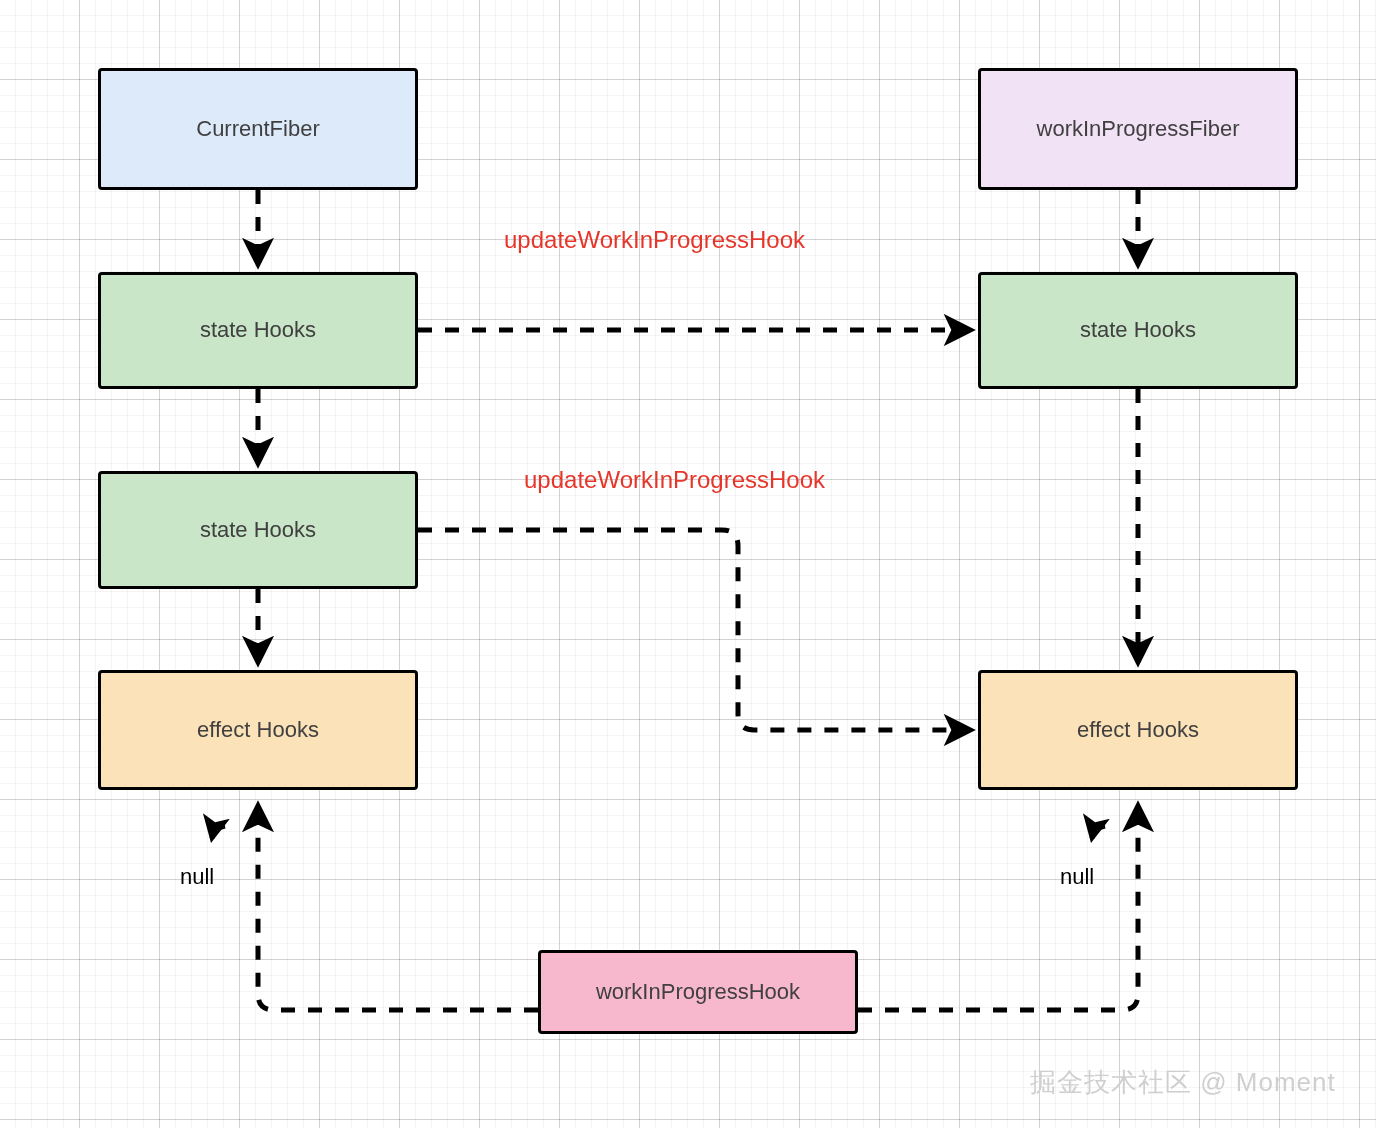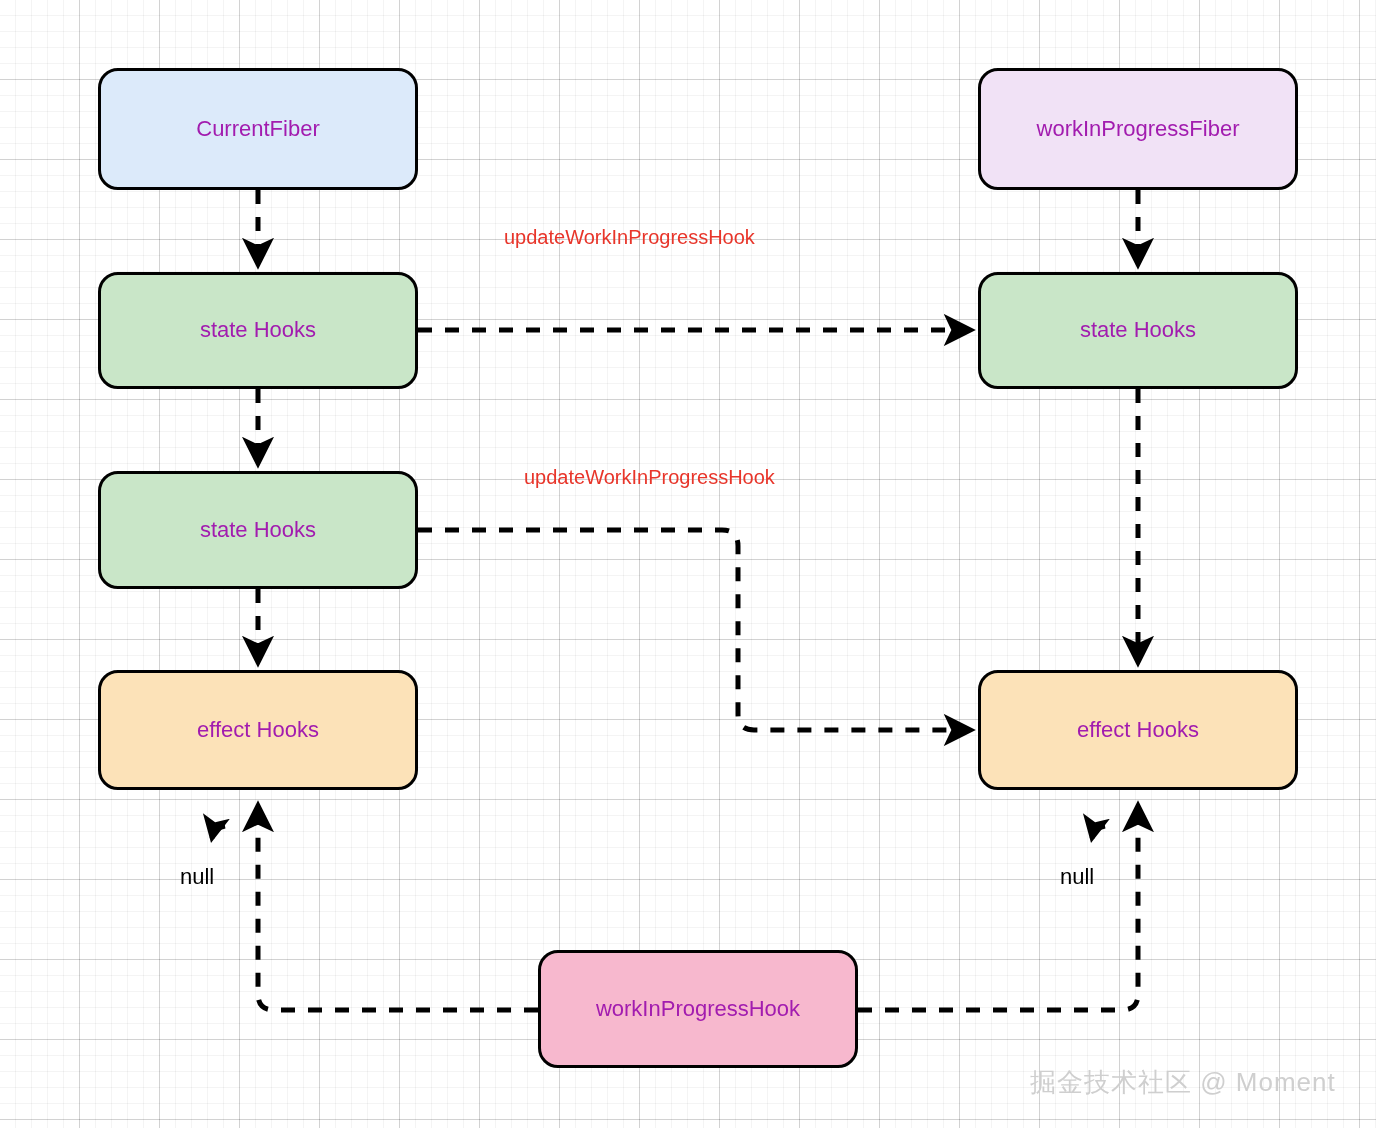"CurrentFiber" .node { border-radius: 20px -> 4px; color: #a21caf -> #404040 }
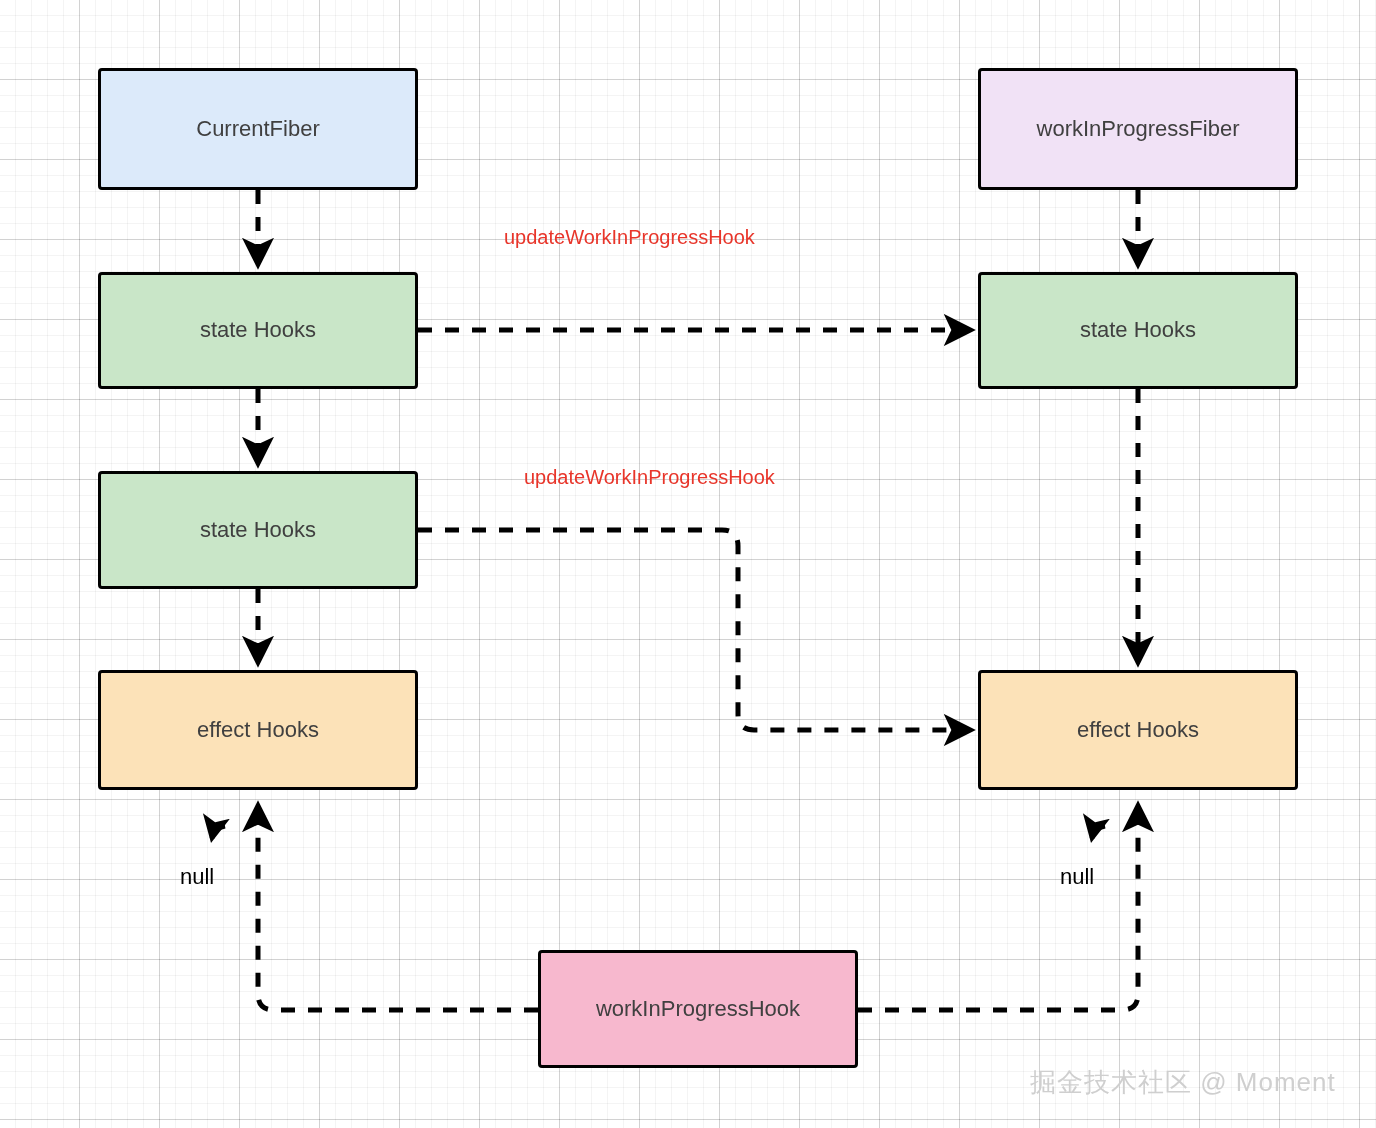"updateWorkInProgressHook" .edge-label { font-size: 20px -> 24px }
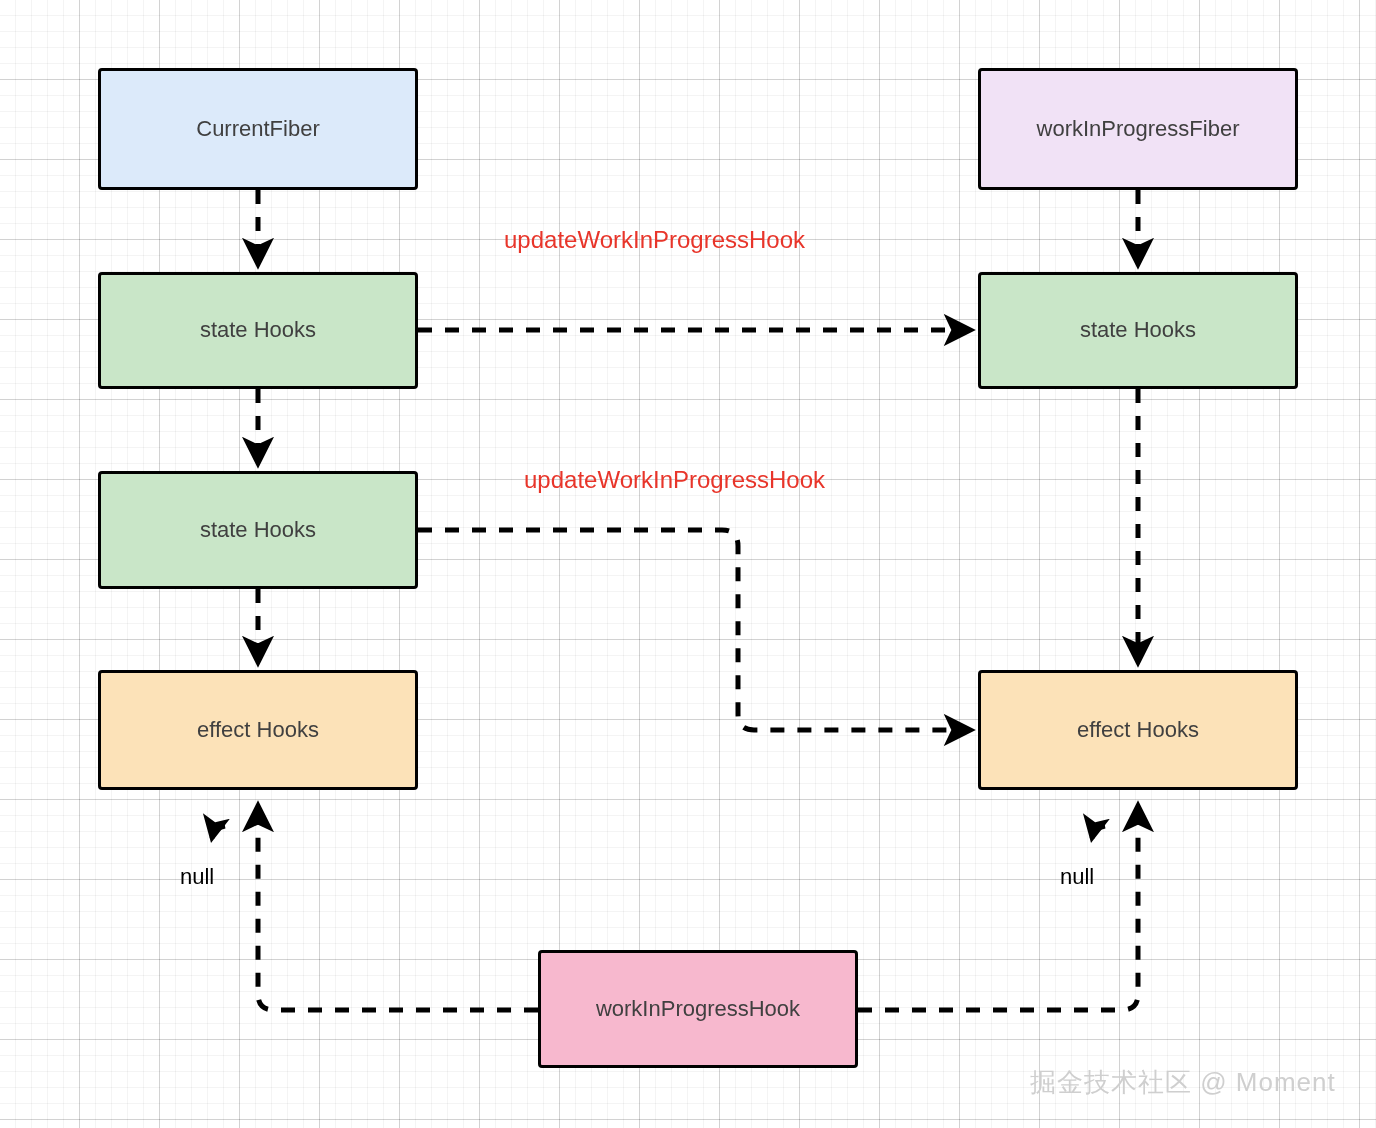"workInProgressHook" div.node { height: 118px -> 84px }
